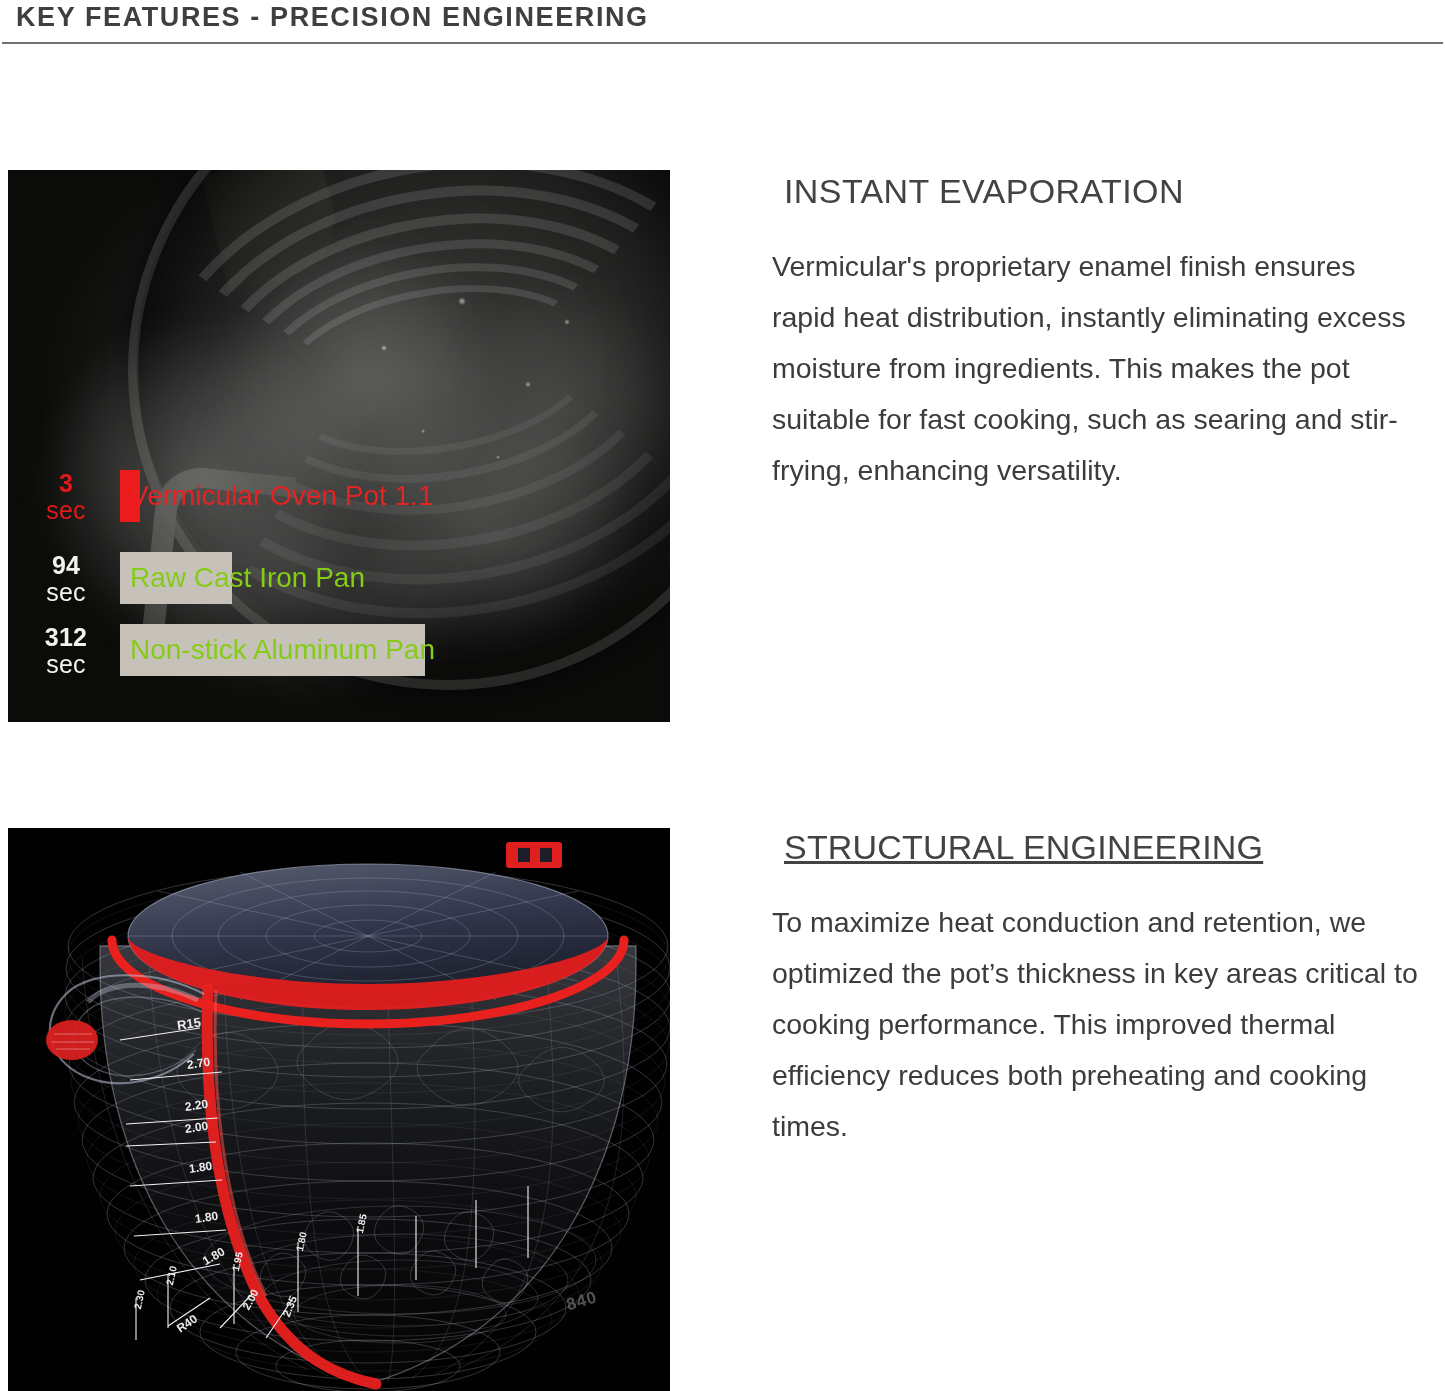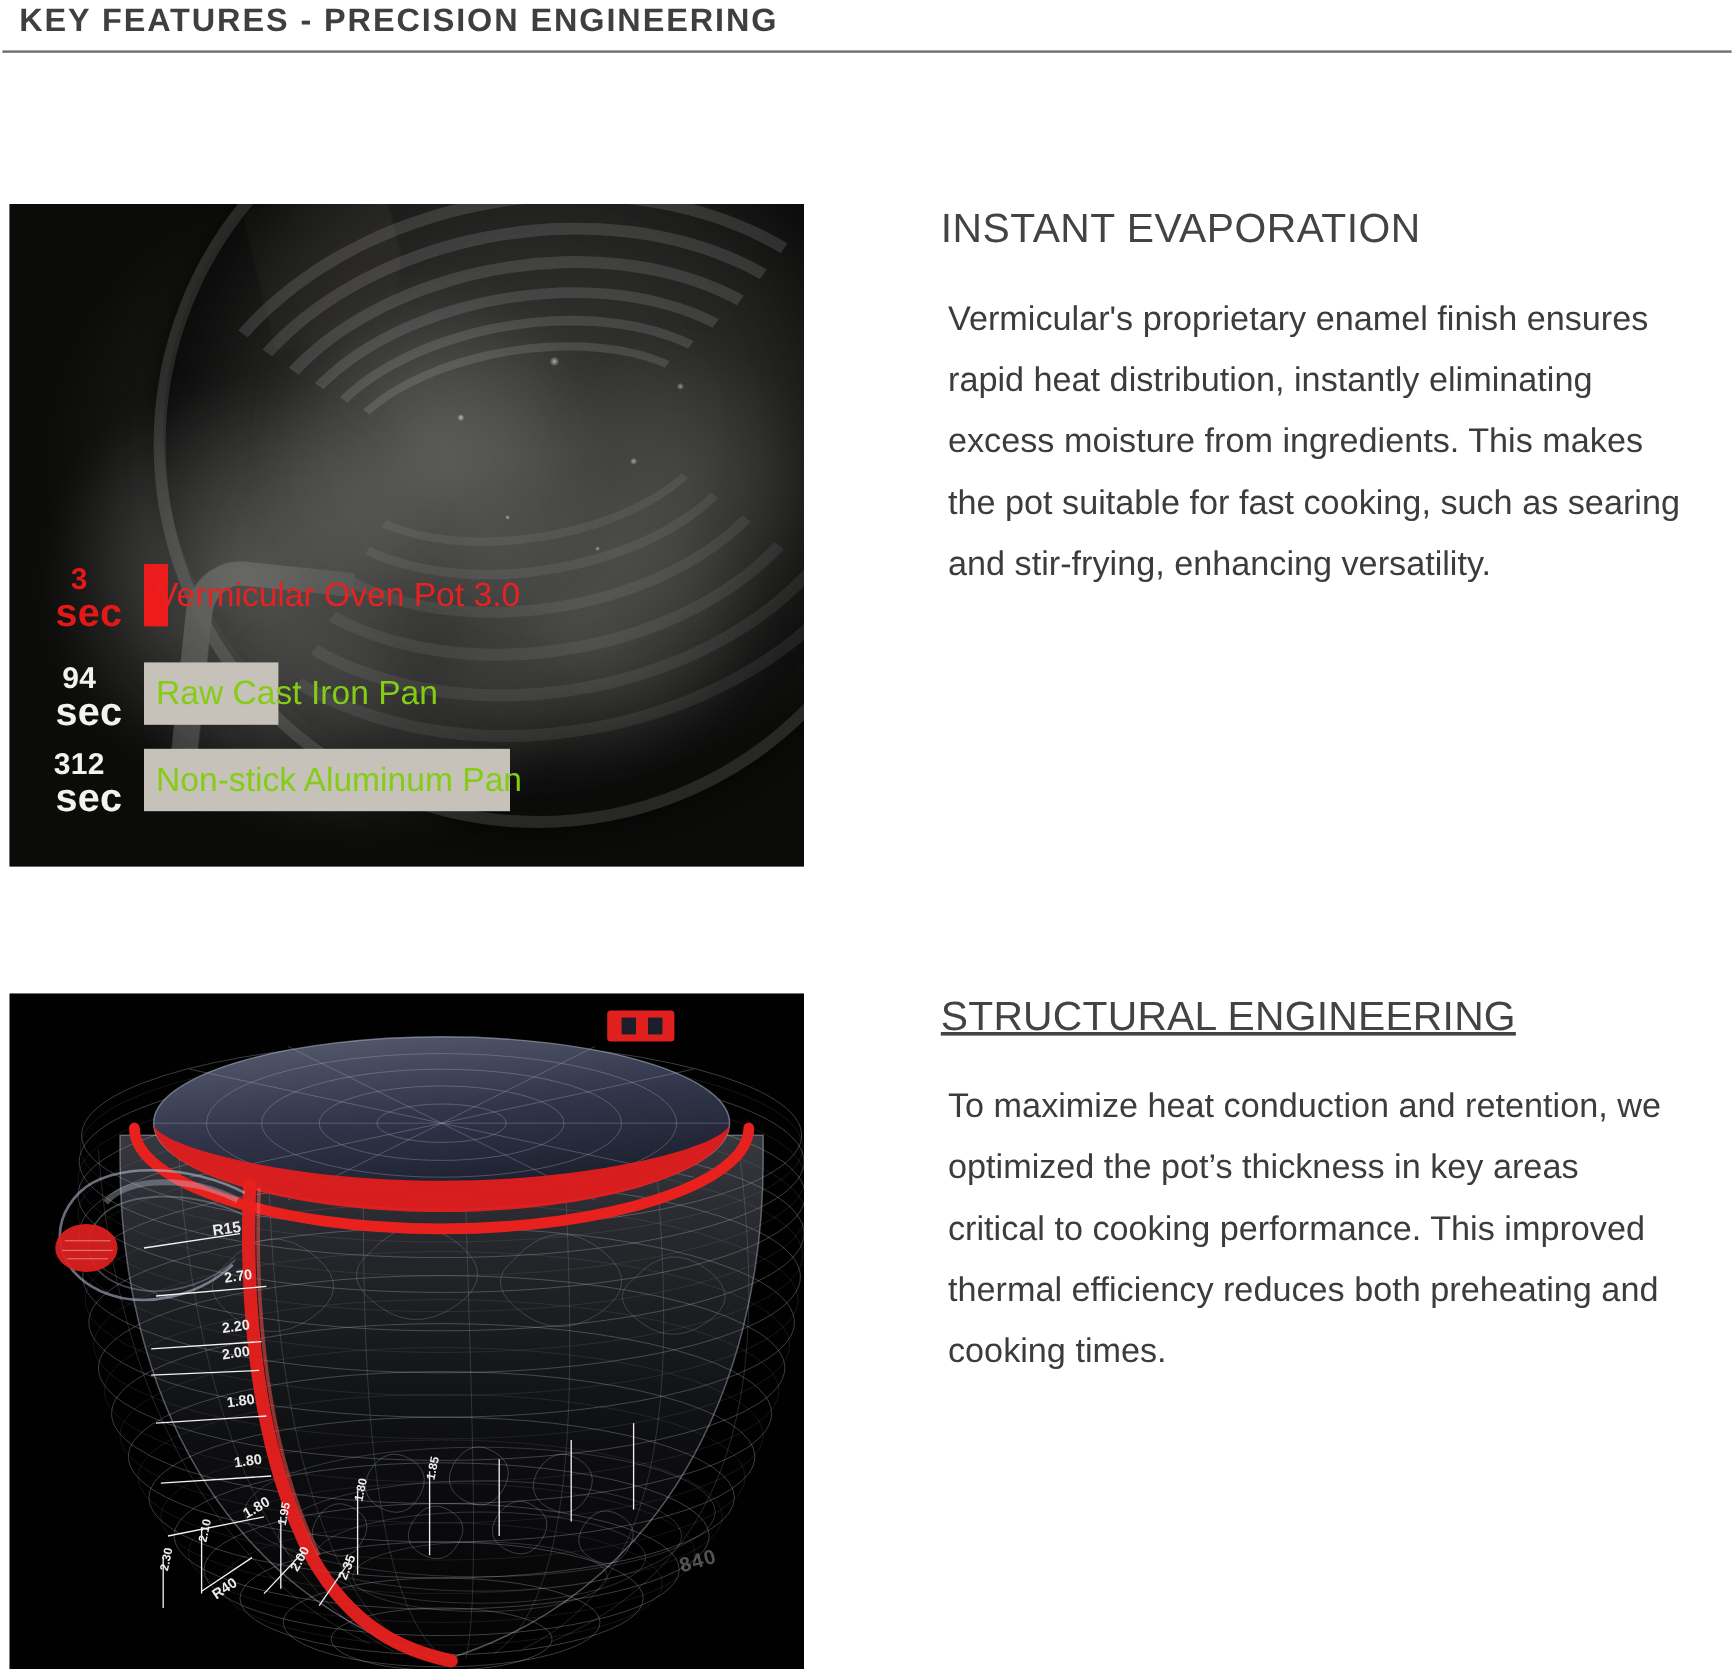"Vermicular's proprietary enamel finish" .feature-body { margin: 18px -> 0 }
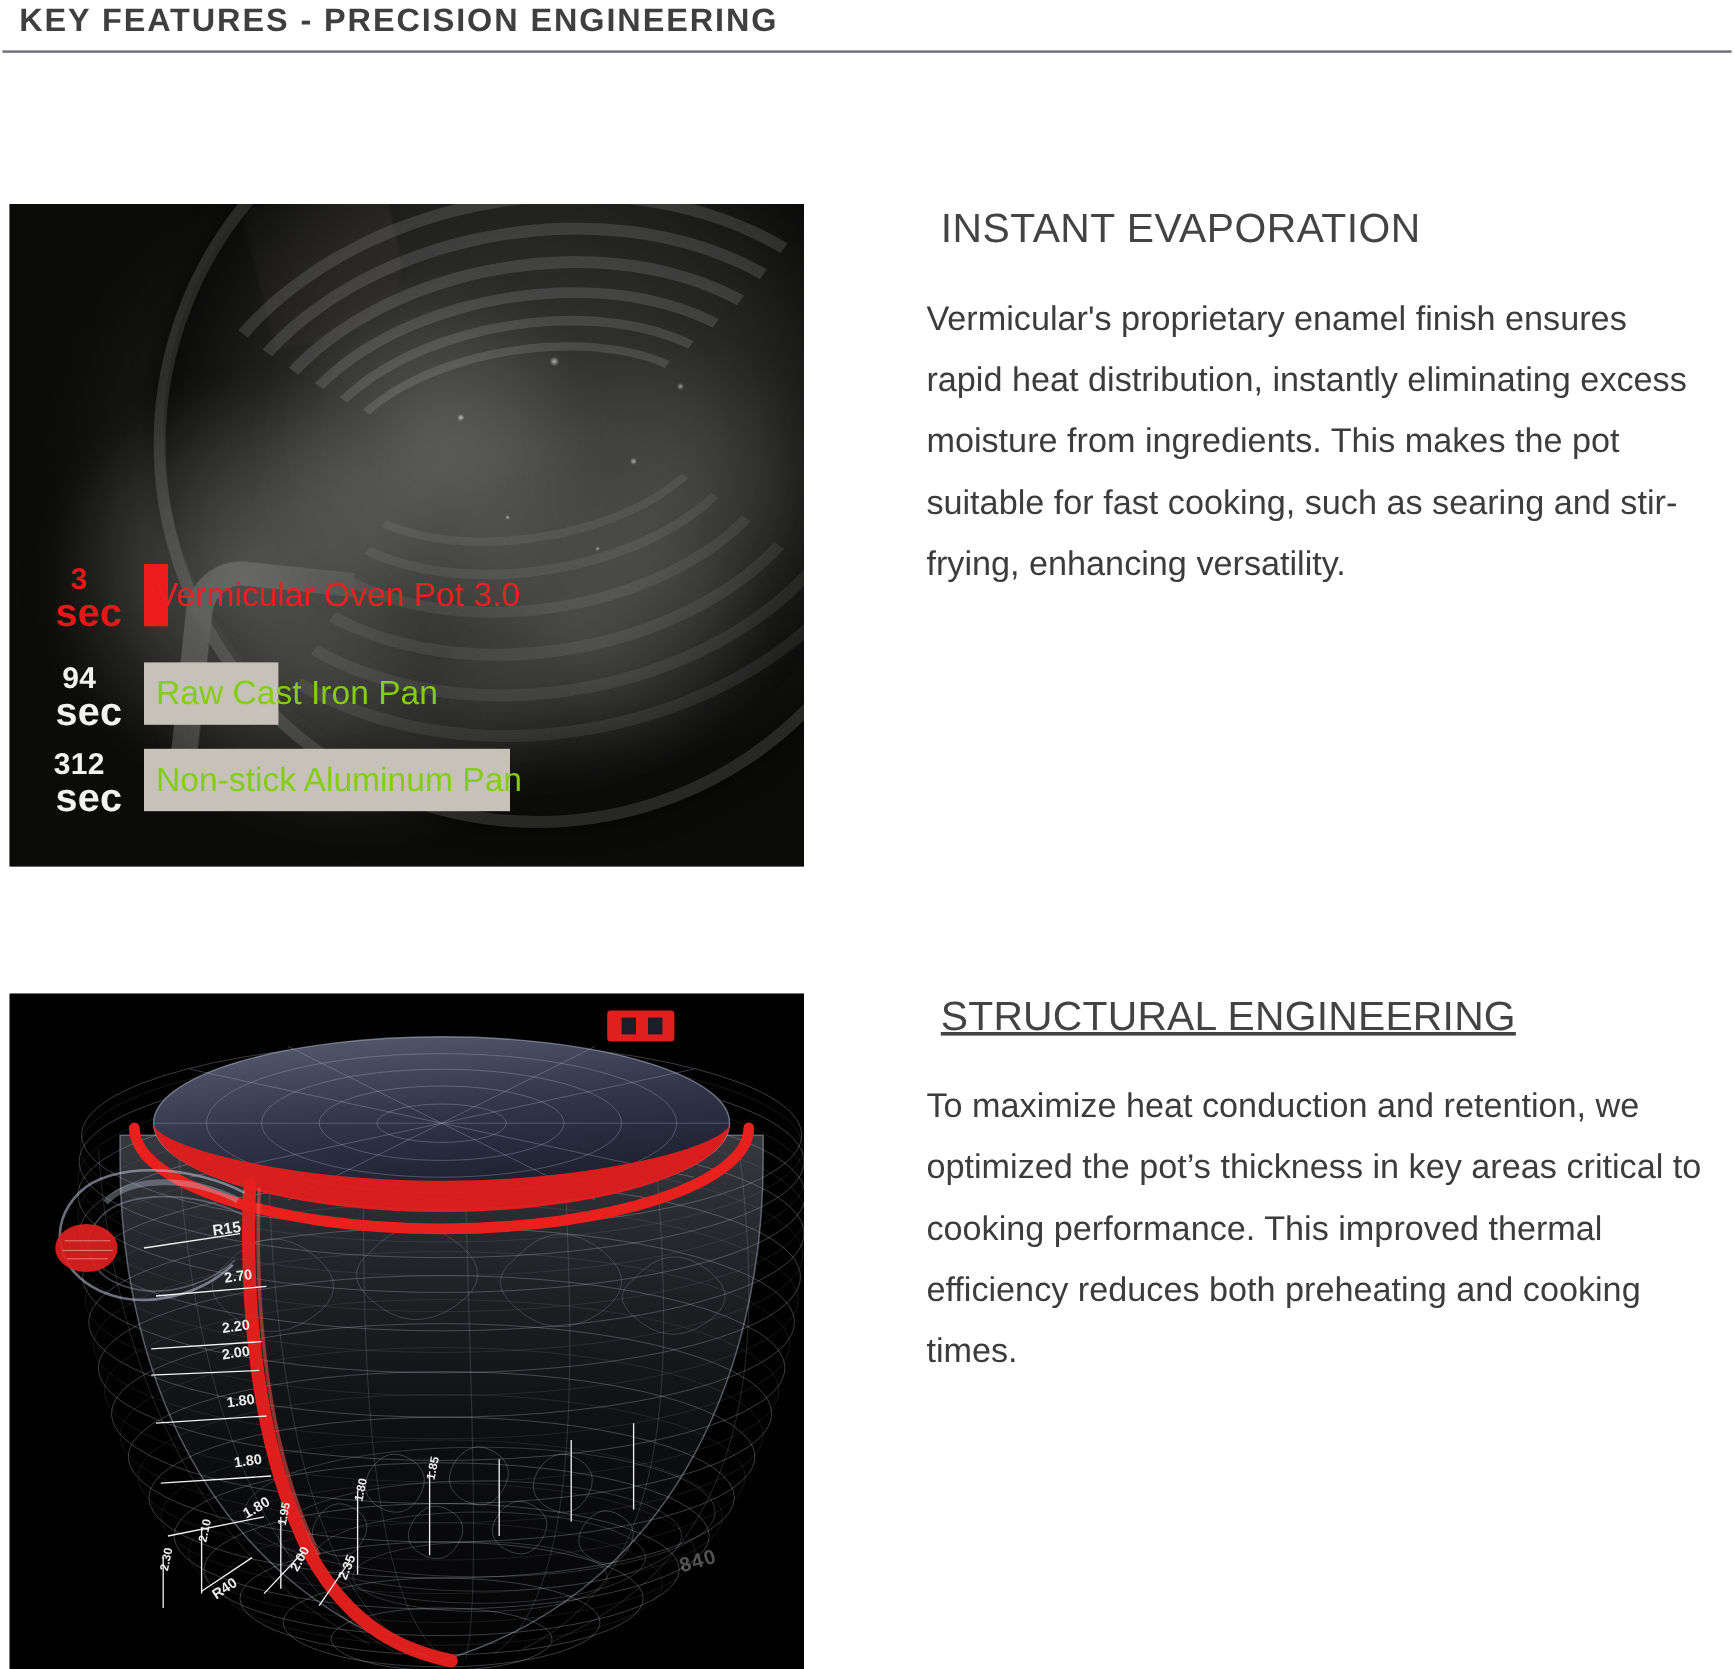"sec" .evap-unit { font-size: 33px -> 25px; font-weight: bold -> normal; text-align: right -> none }
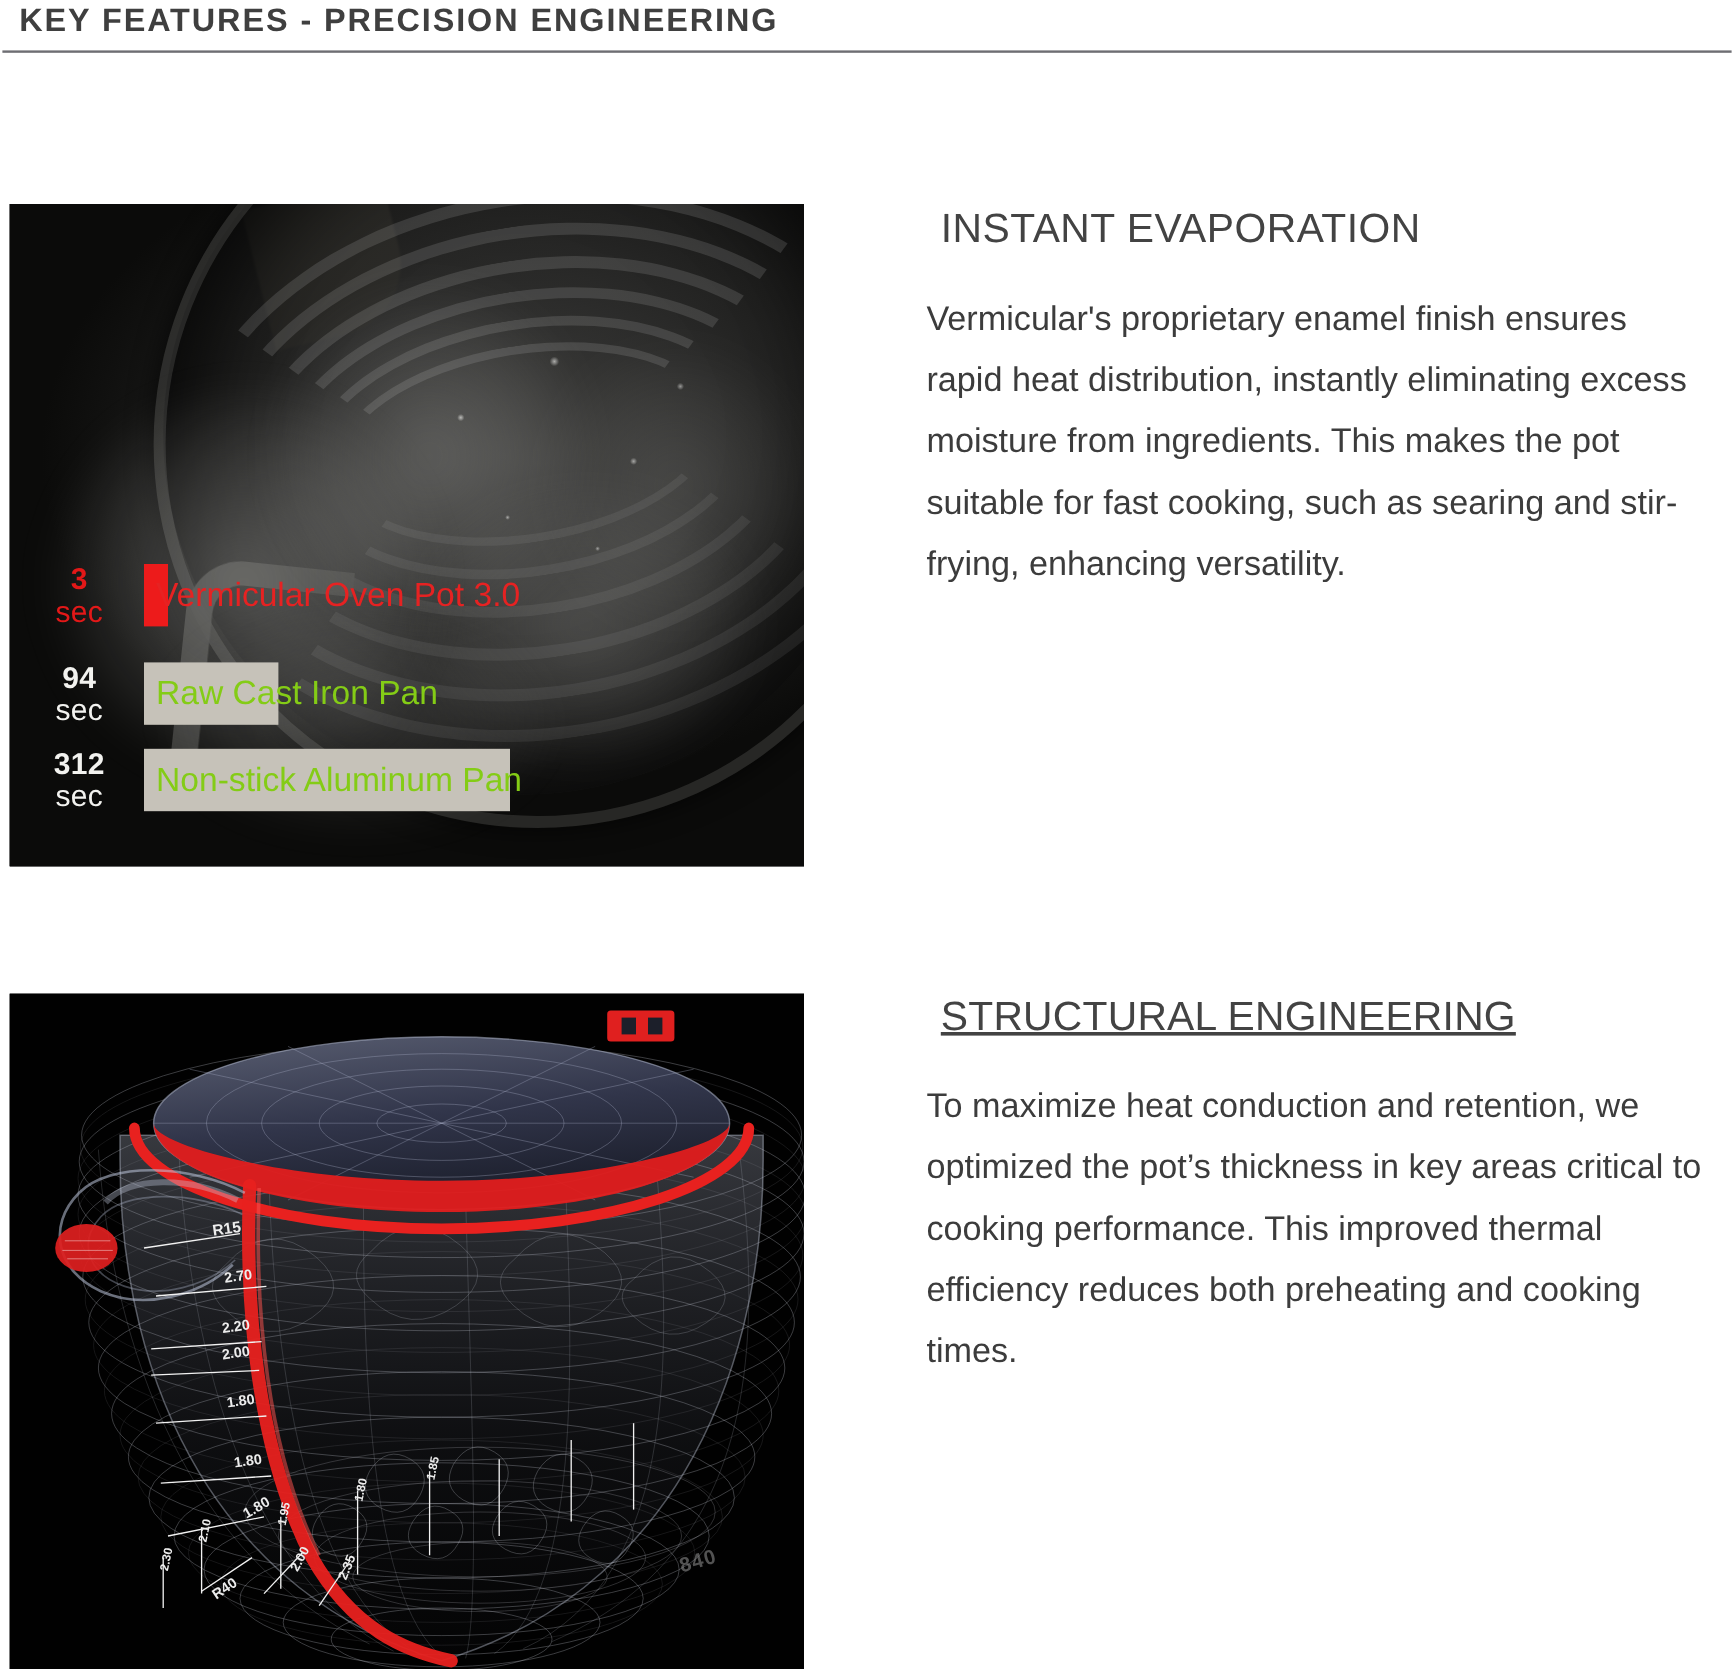"Vermicular Oven Pot 3.0" div.evap-label { text: 3.0 -> 1.1 }
